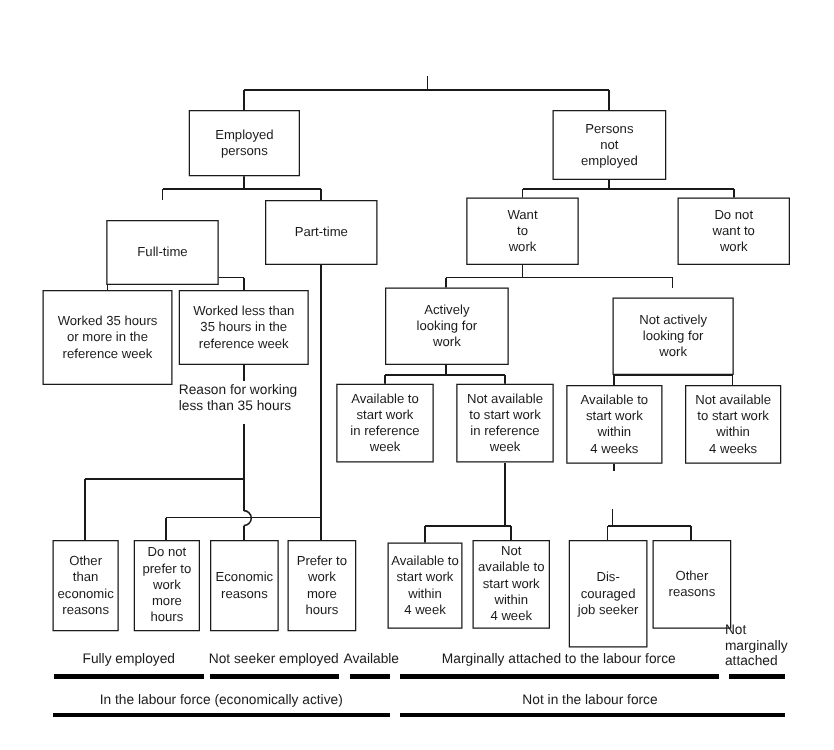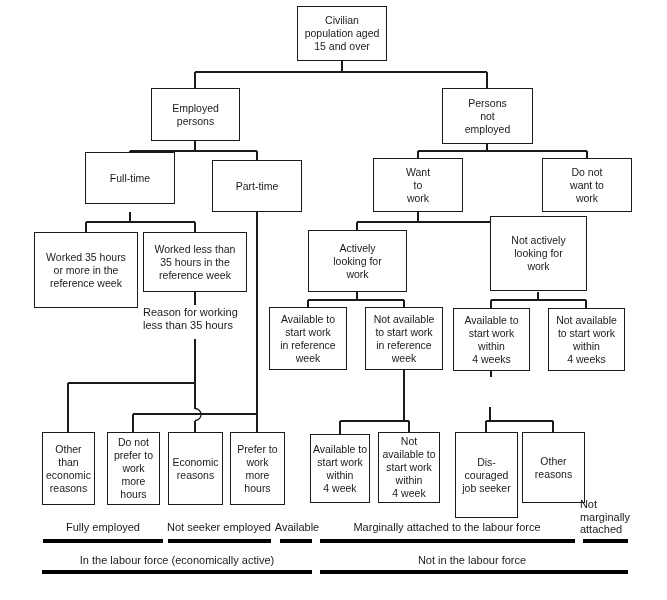"Civilian" div.node { html: <div>Civilian population aged 15 and over</div> -> none }
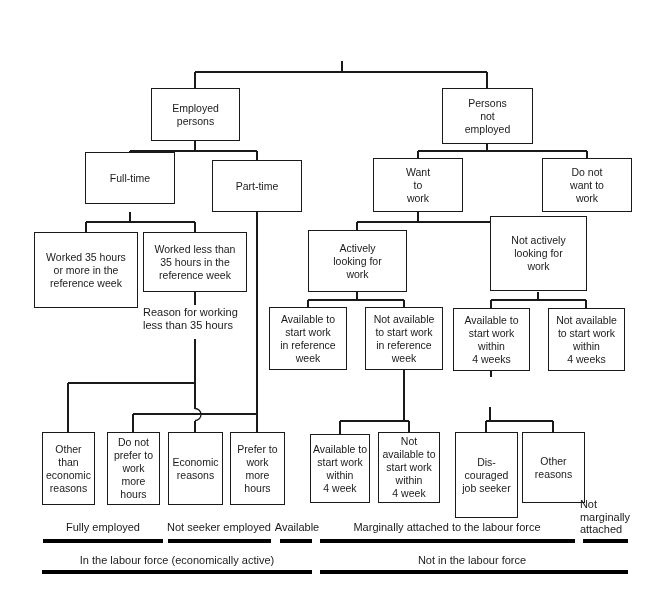"Full-time" div.node { top: 152px -> 176px }
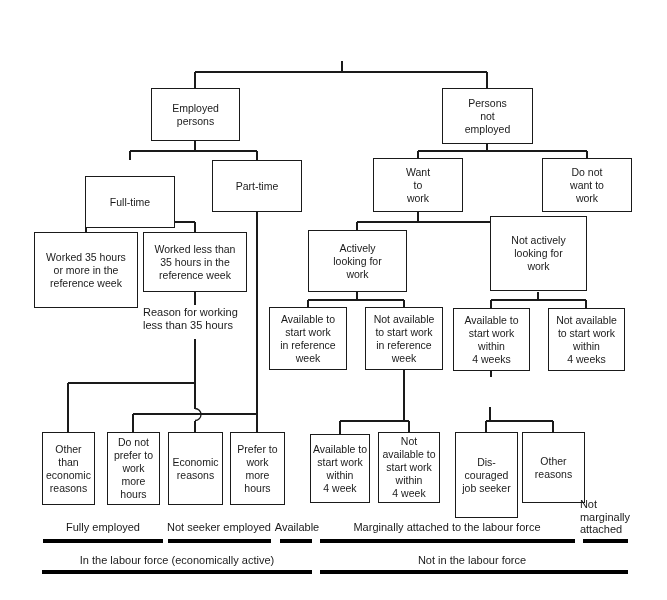"Not actively" div.node { height: 75px -> 62px; top: 216px -> 238px }
